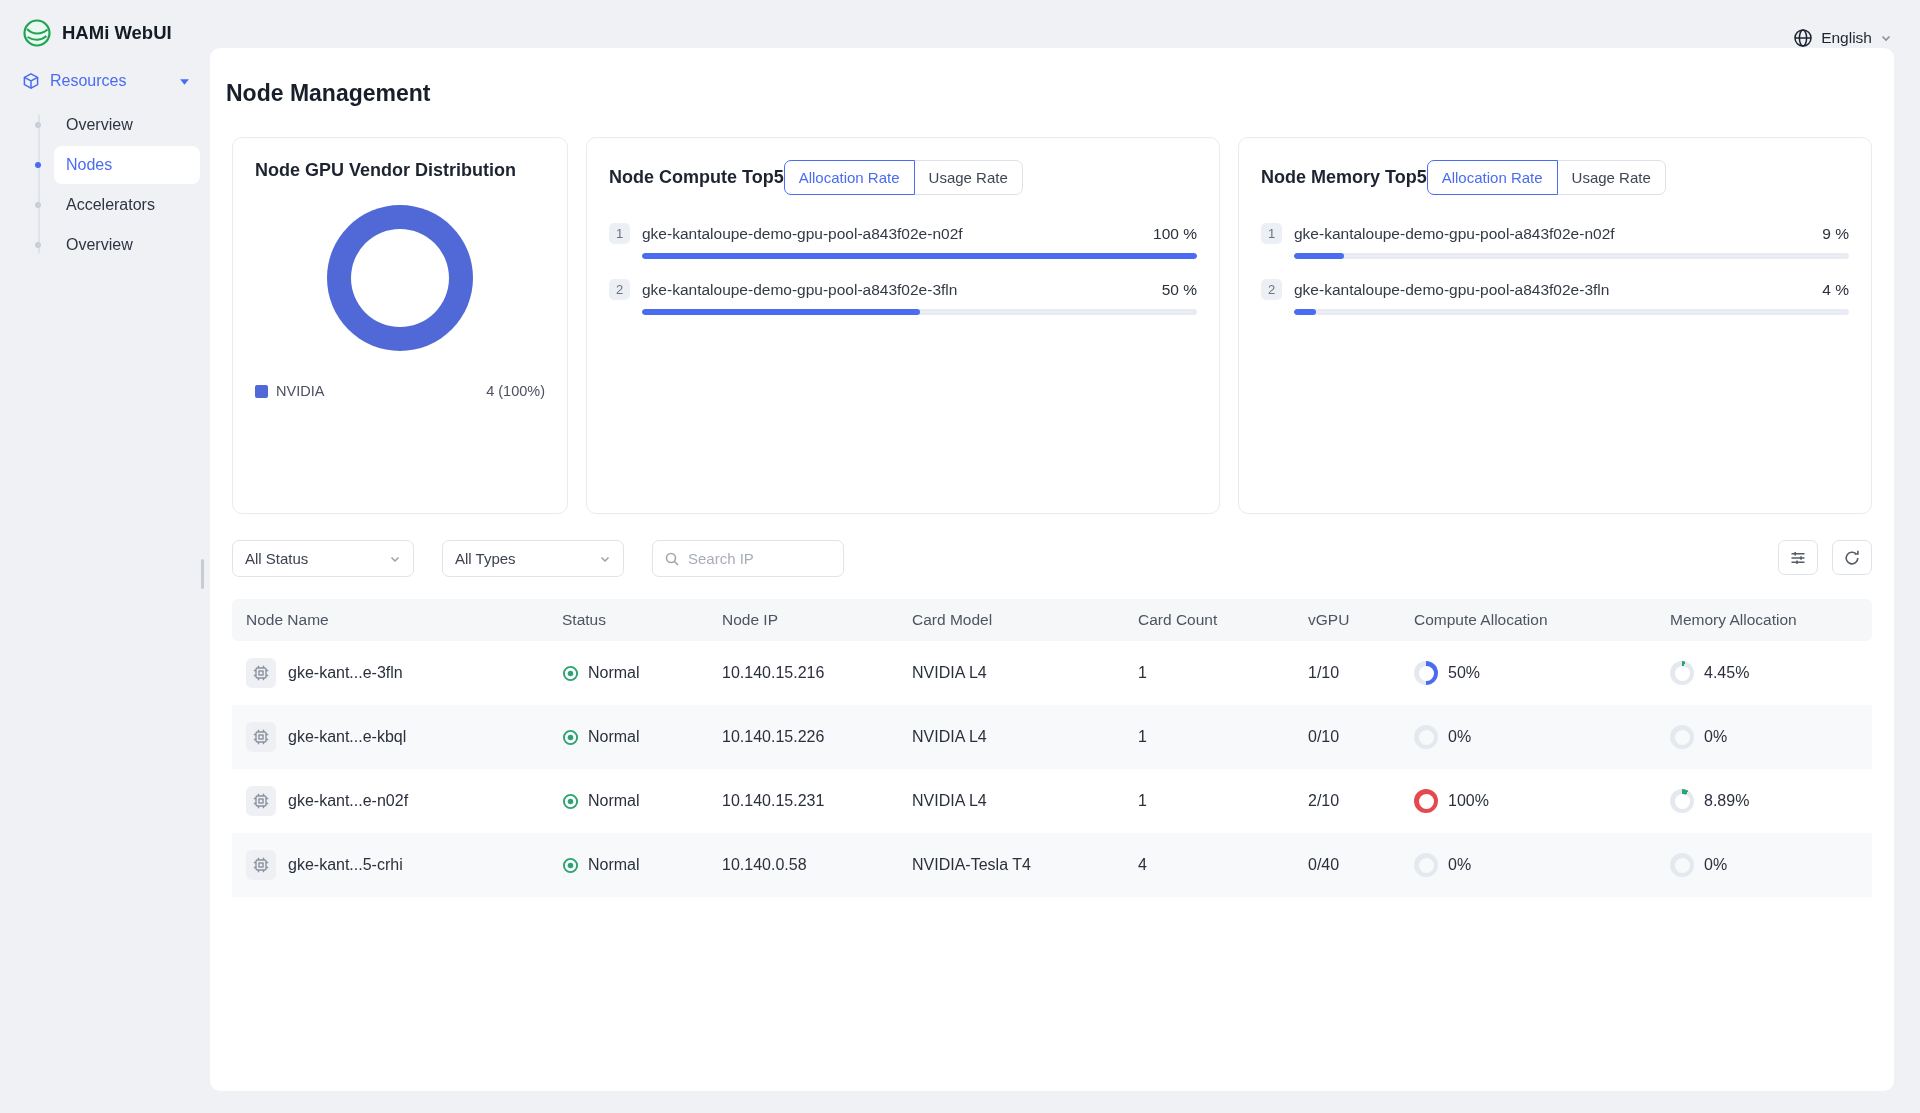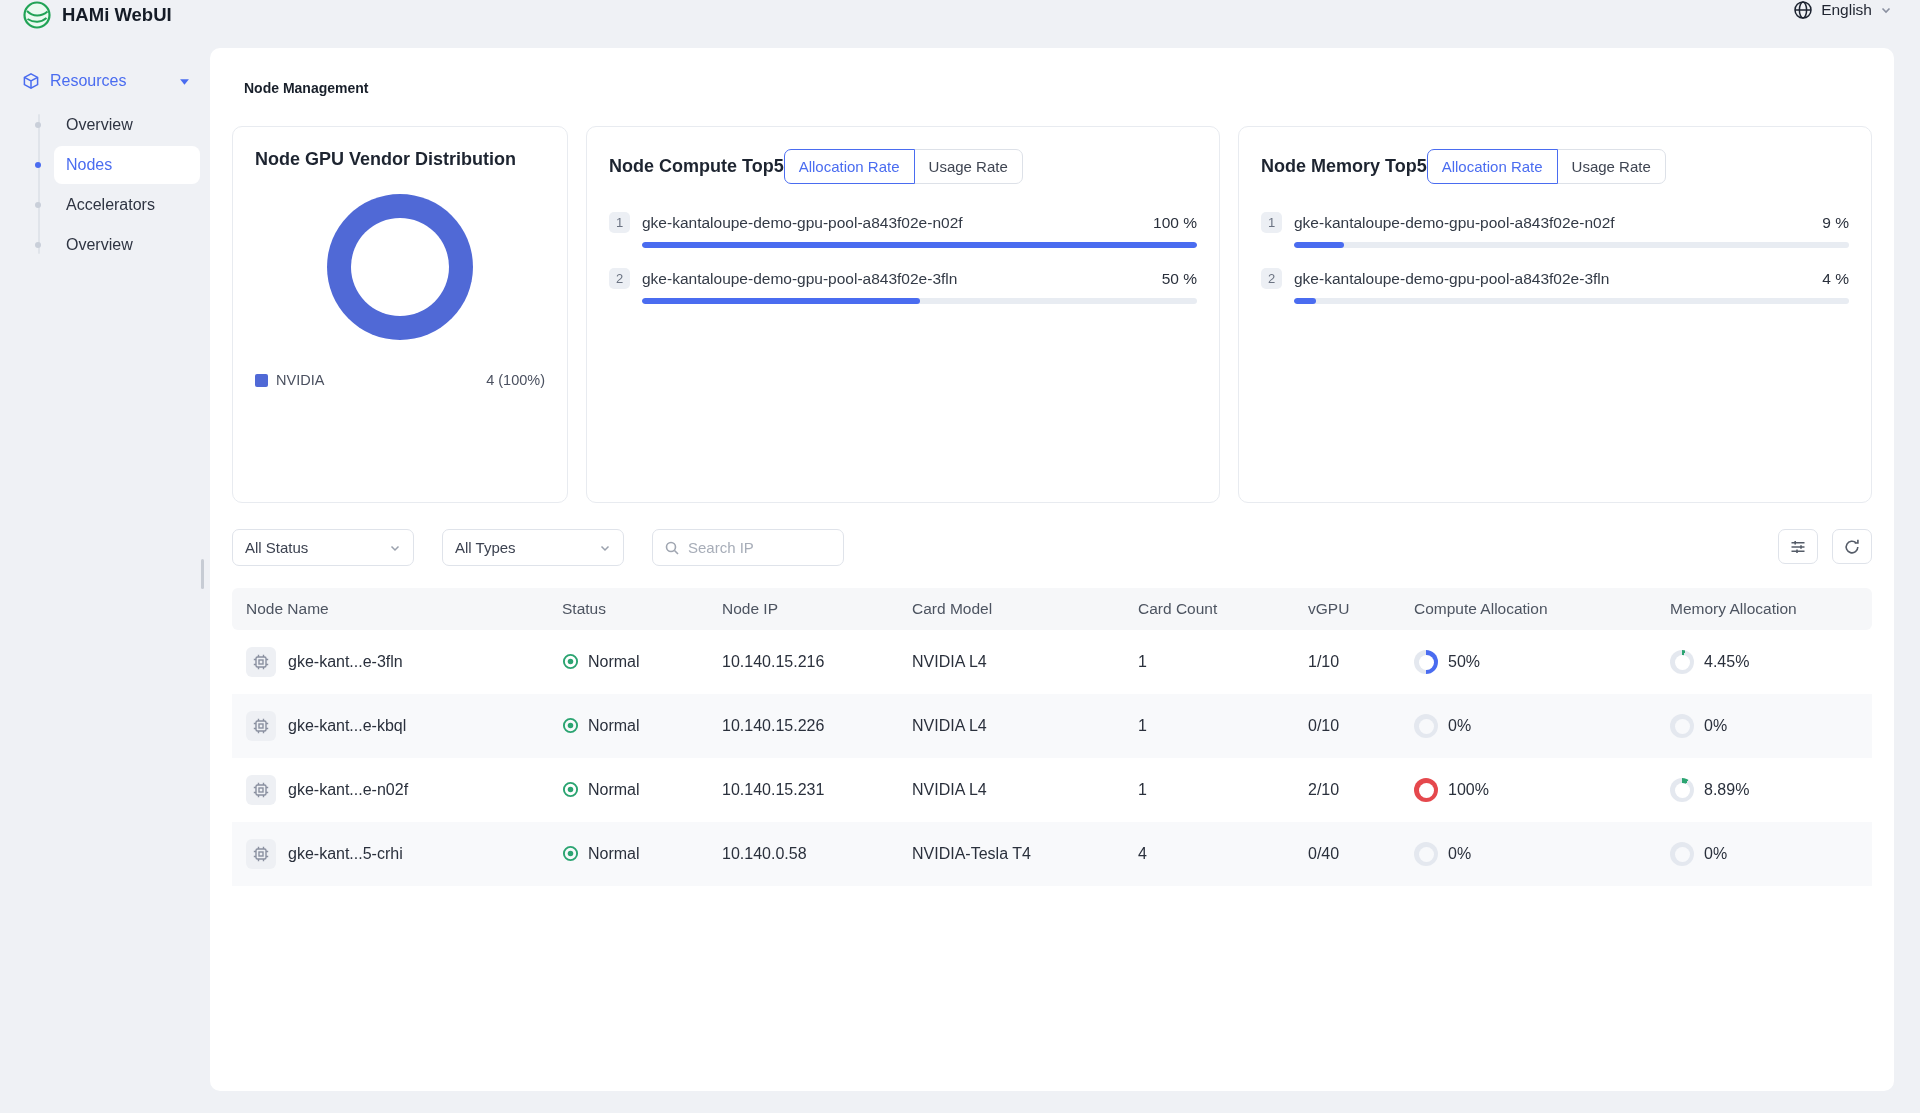"HAMi WebUI" .topbar { align-items: flex-start -> flex-end }
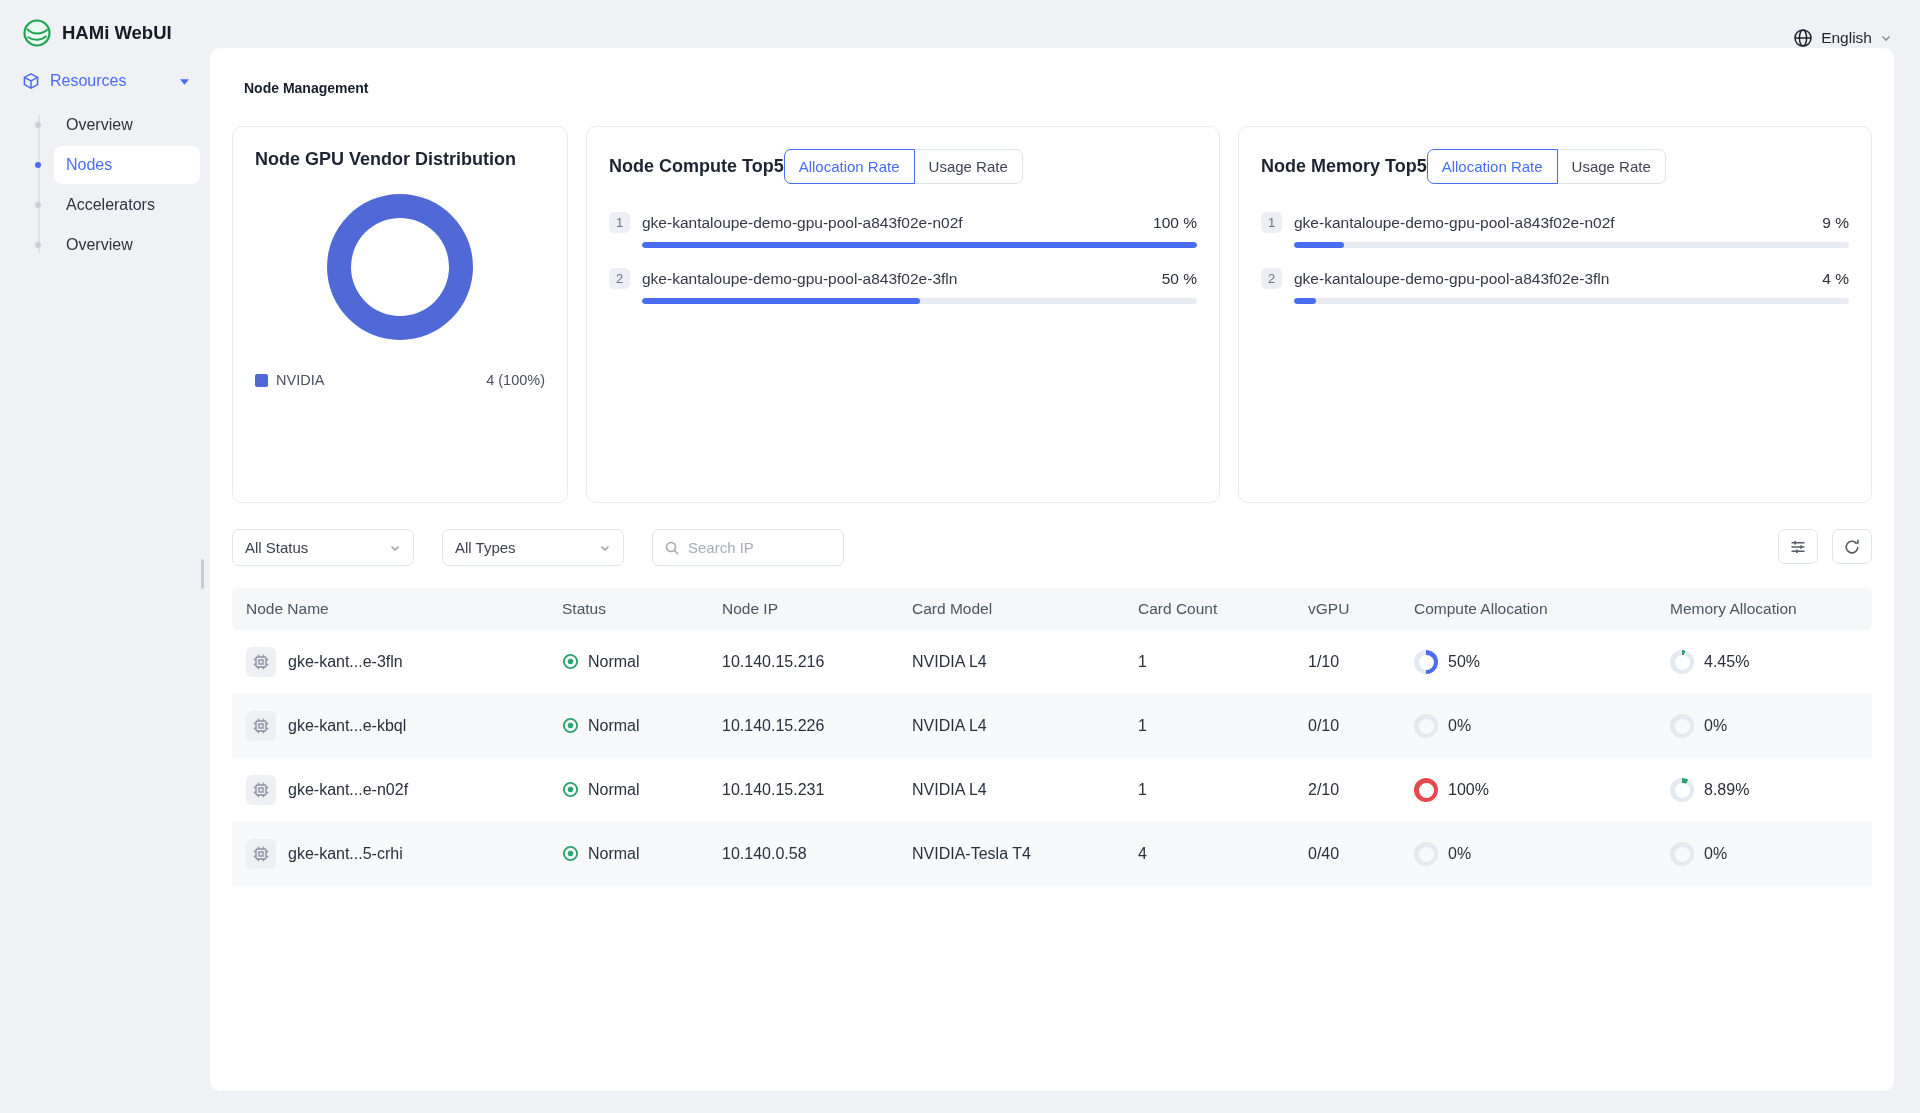"Node Management" .page-title { font-size: 14px -> 23px; padding: 0 34px -> 0 16px }
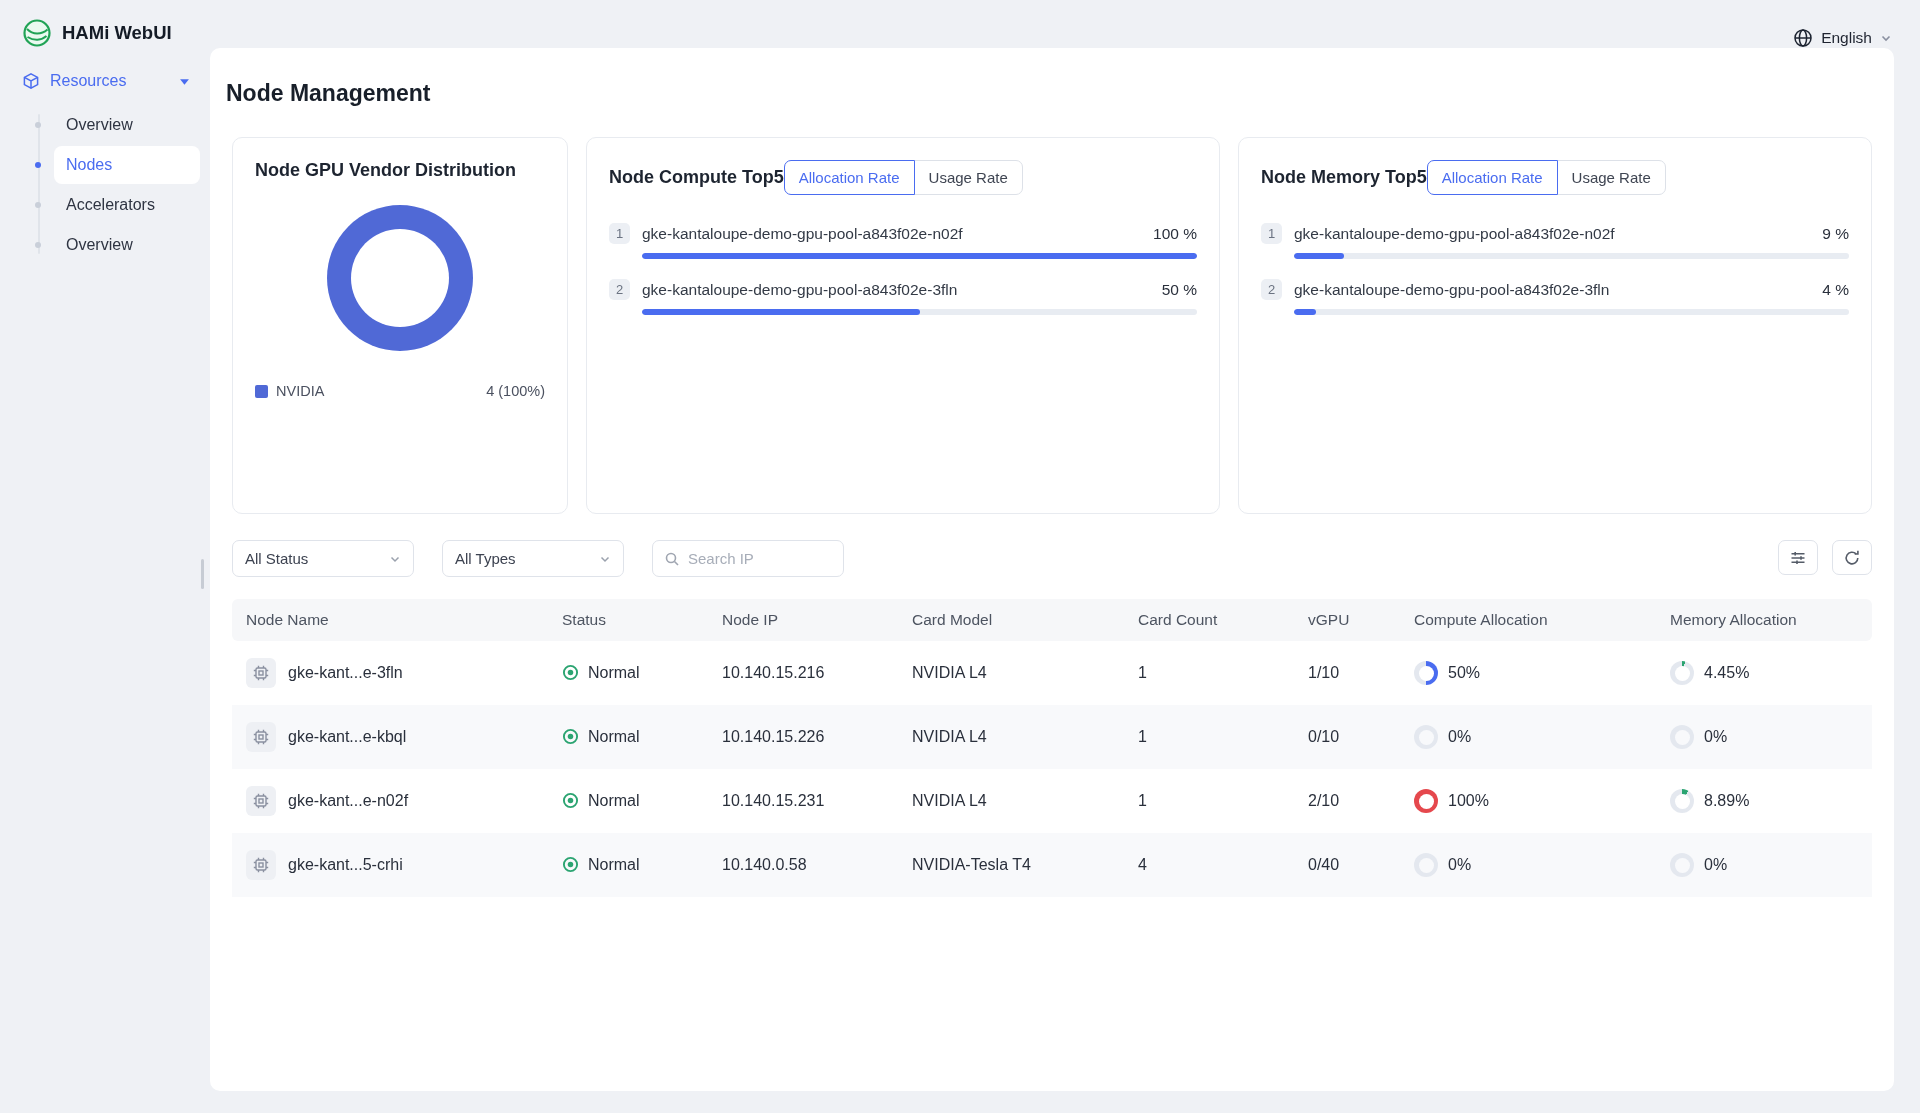"Normal" .status-cell { align-items: flex-start -> center }
